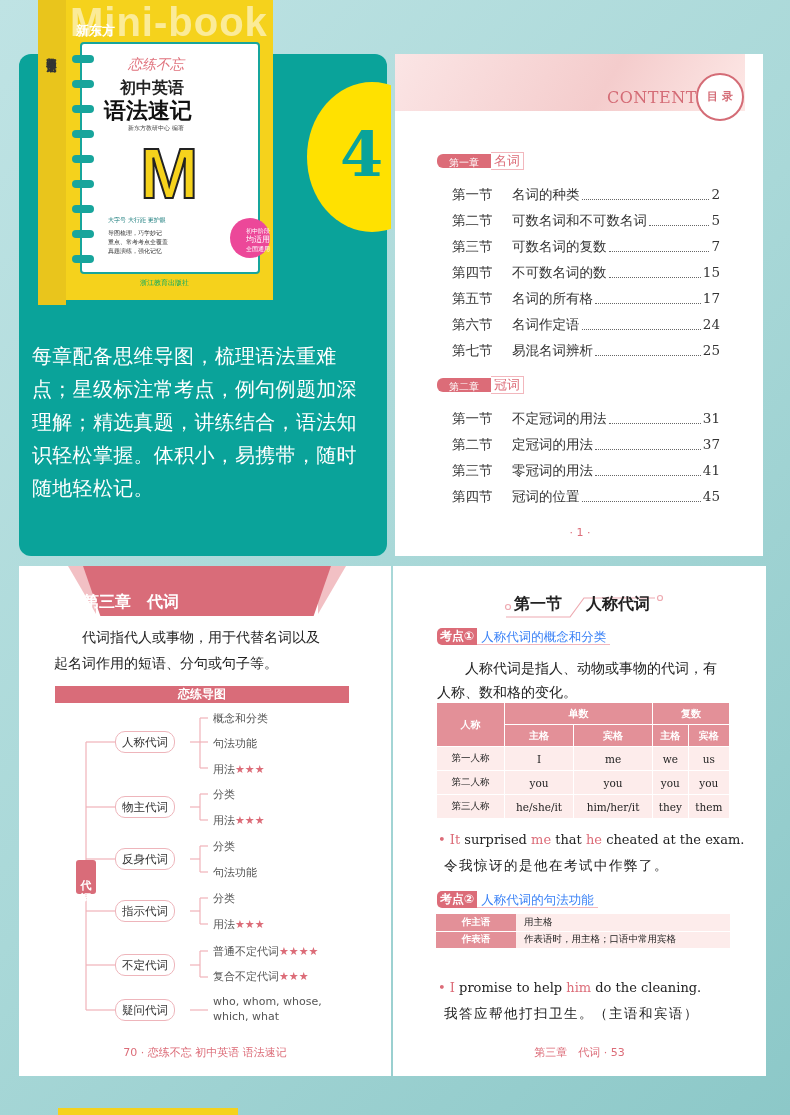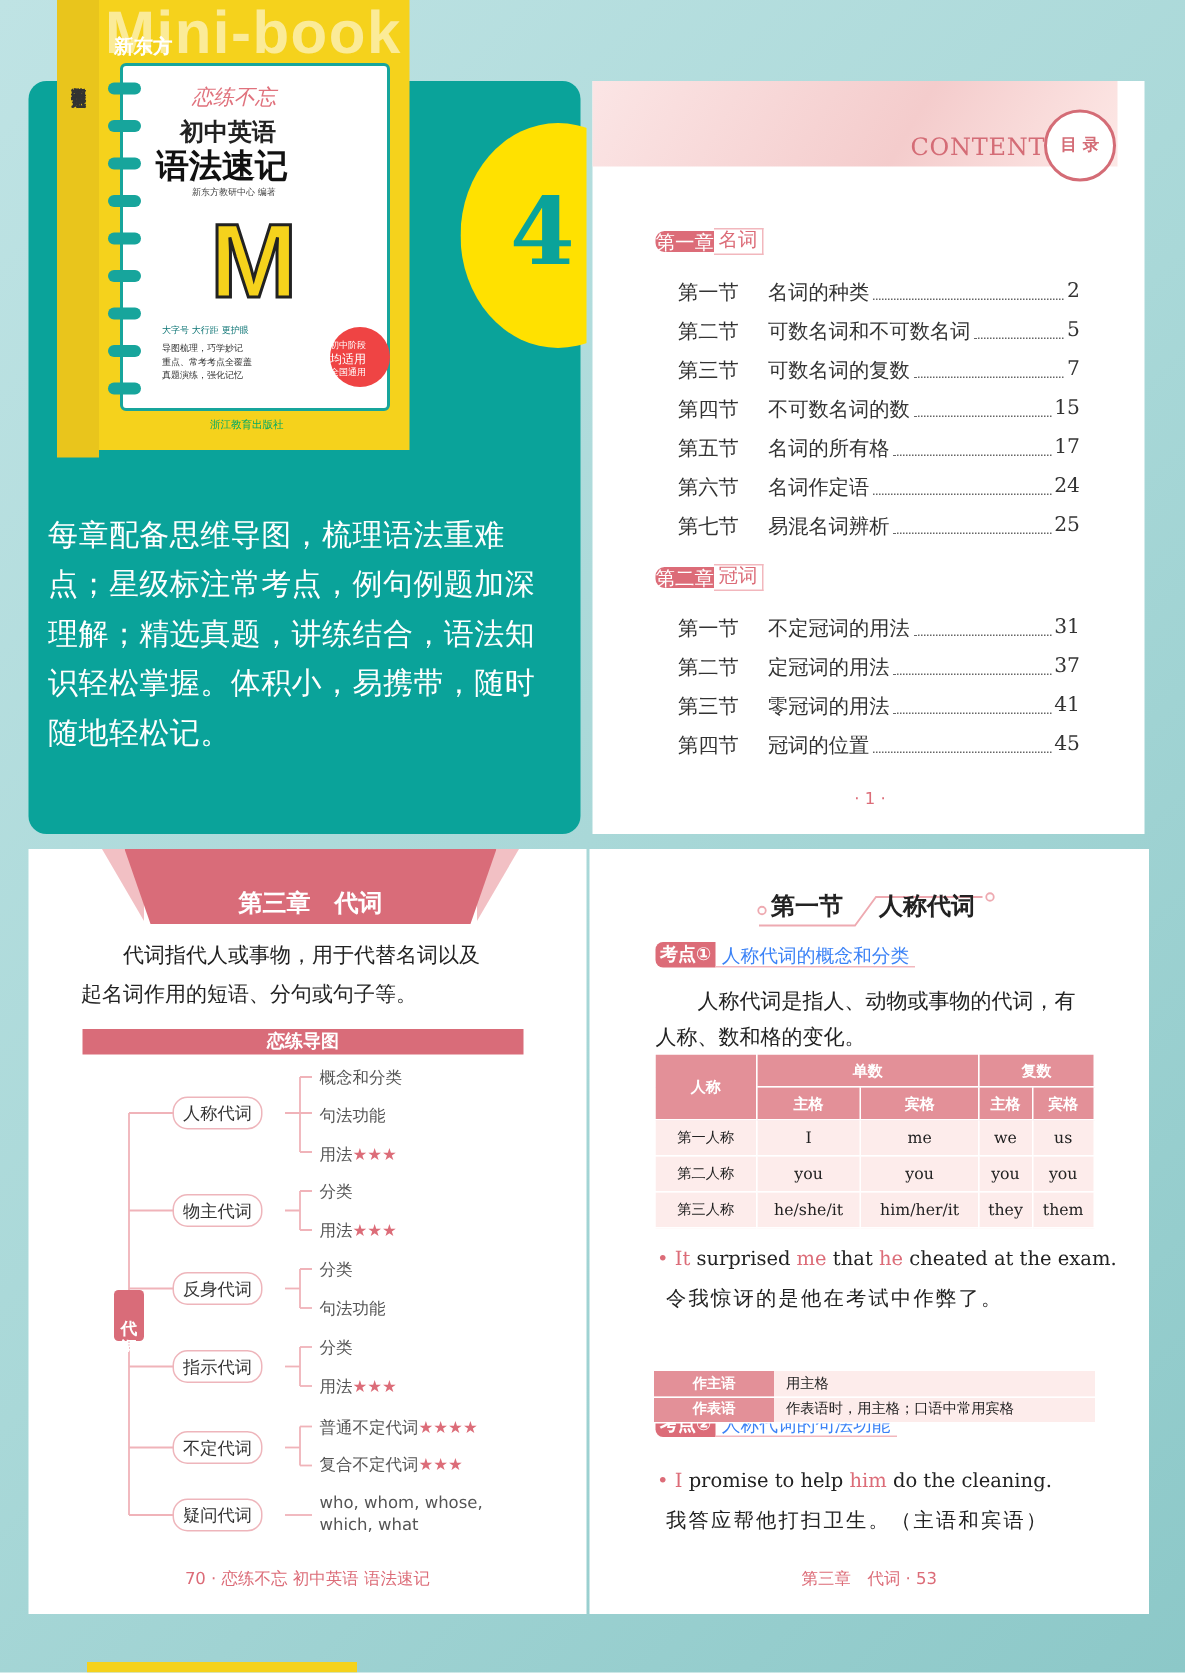"第一章" .ch-tag .a { font-size: 13px -> 10px; padding: 0 0 -> 0 12px }
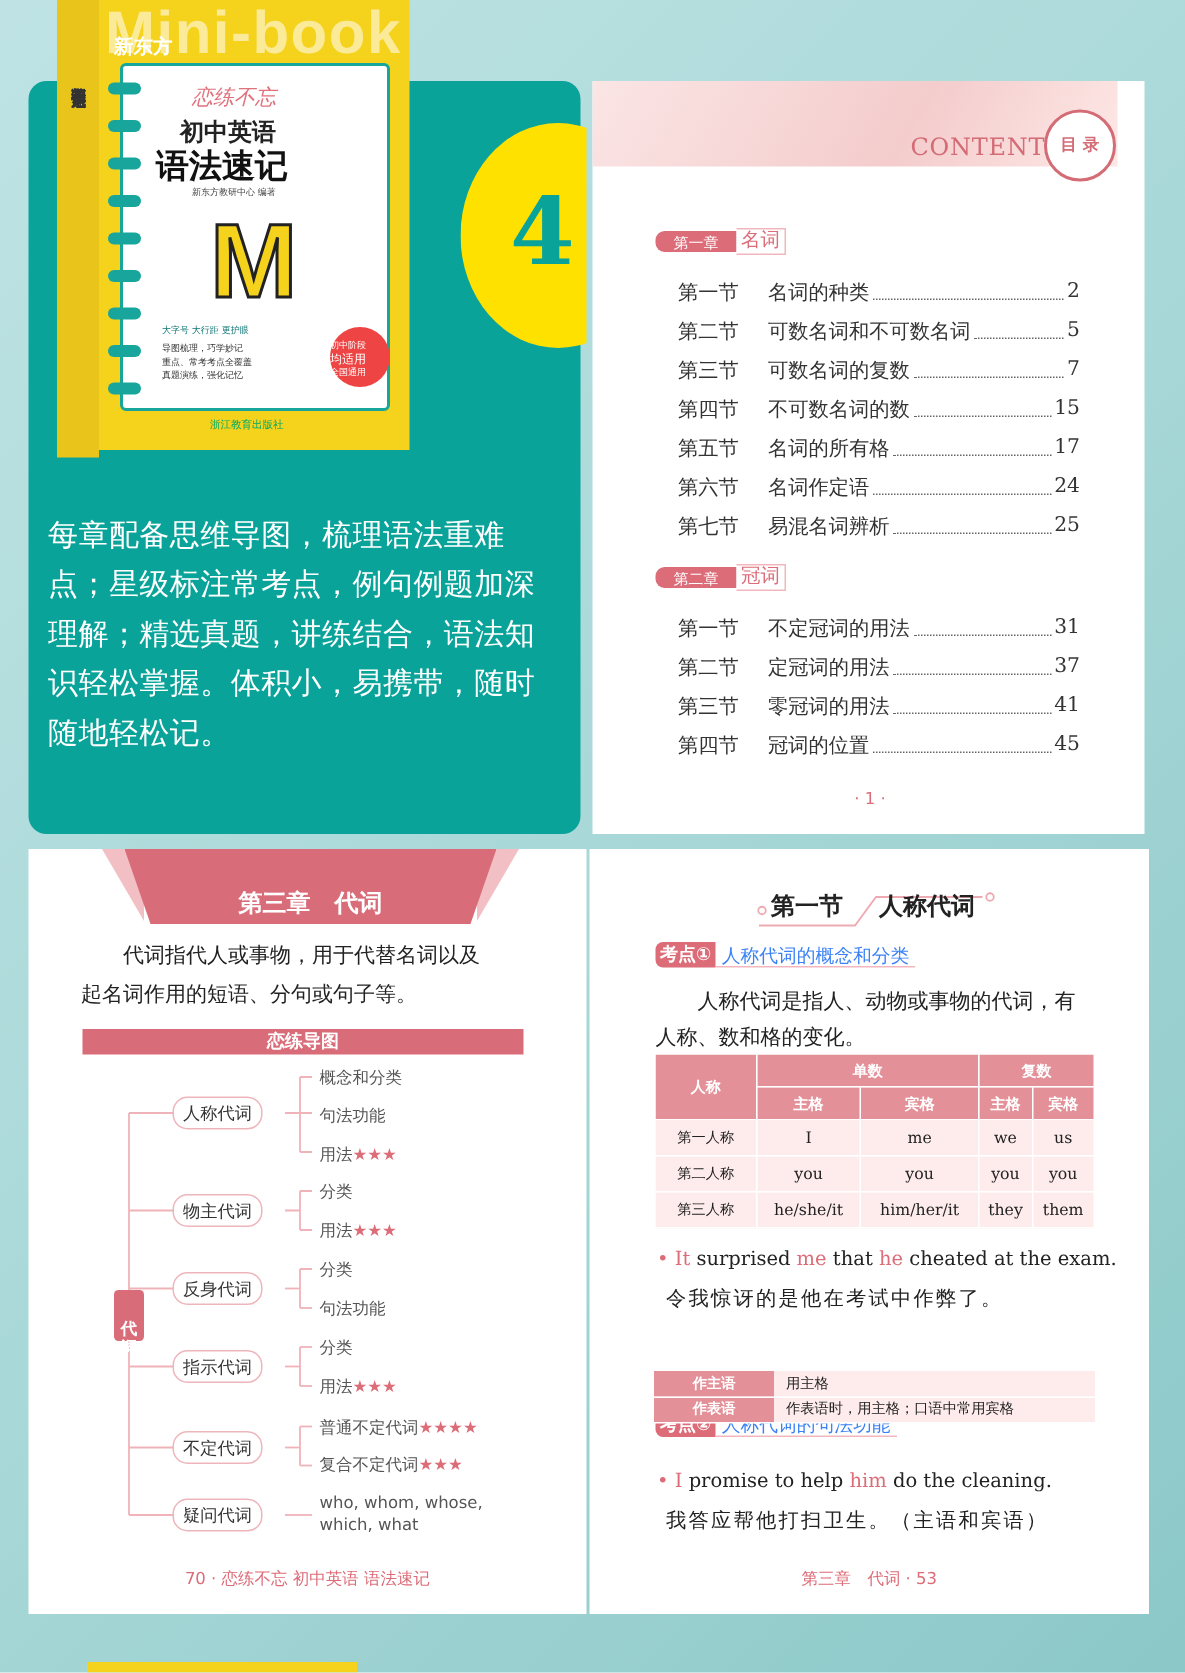"均适用" .book-badge { background: #ef4444 -> #ec4899; left: 220px -> 230px; text-align: left -> right }
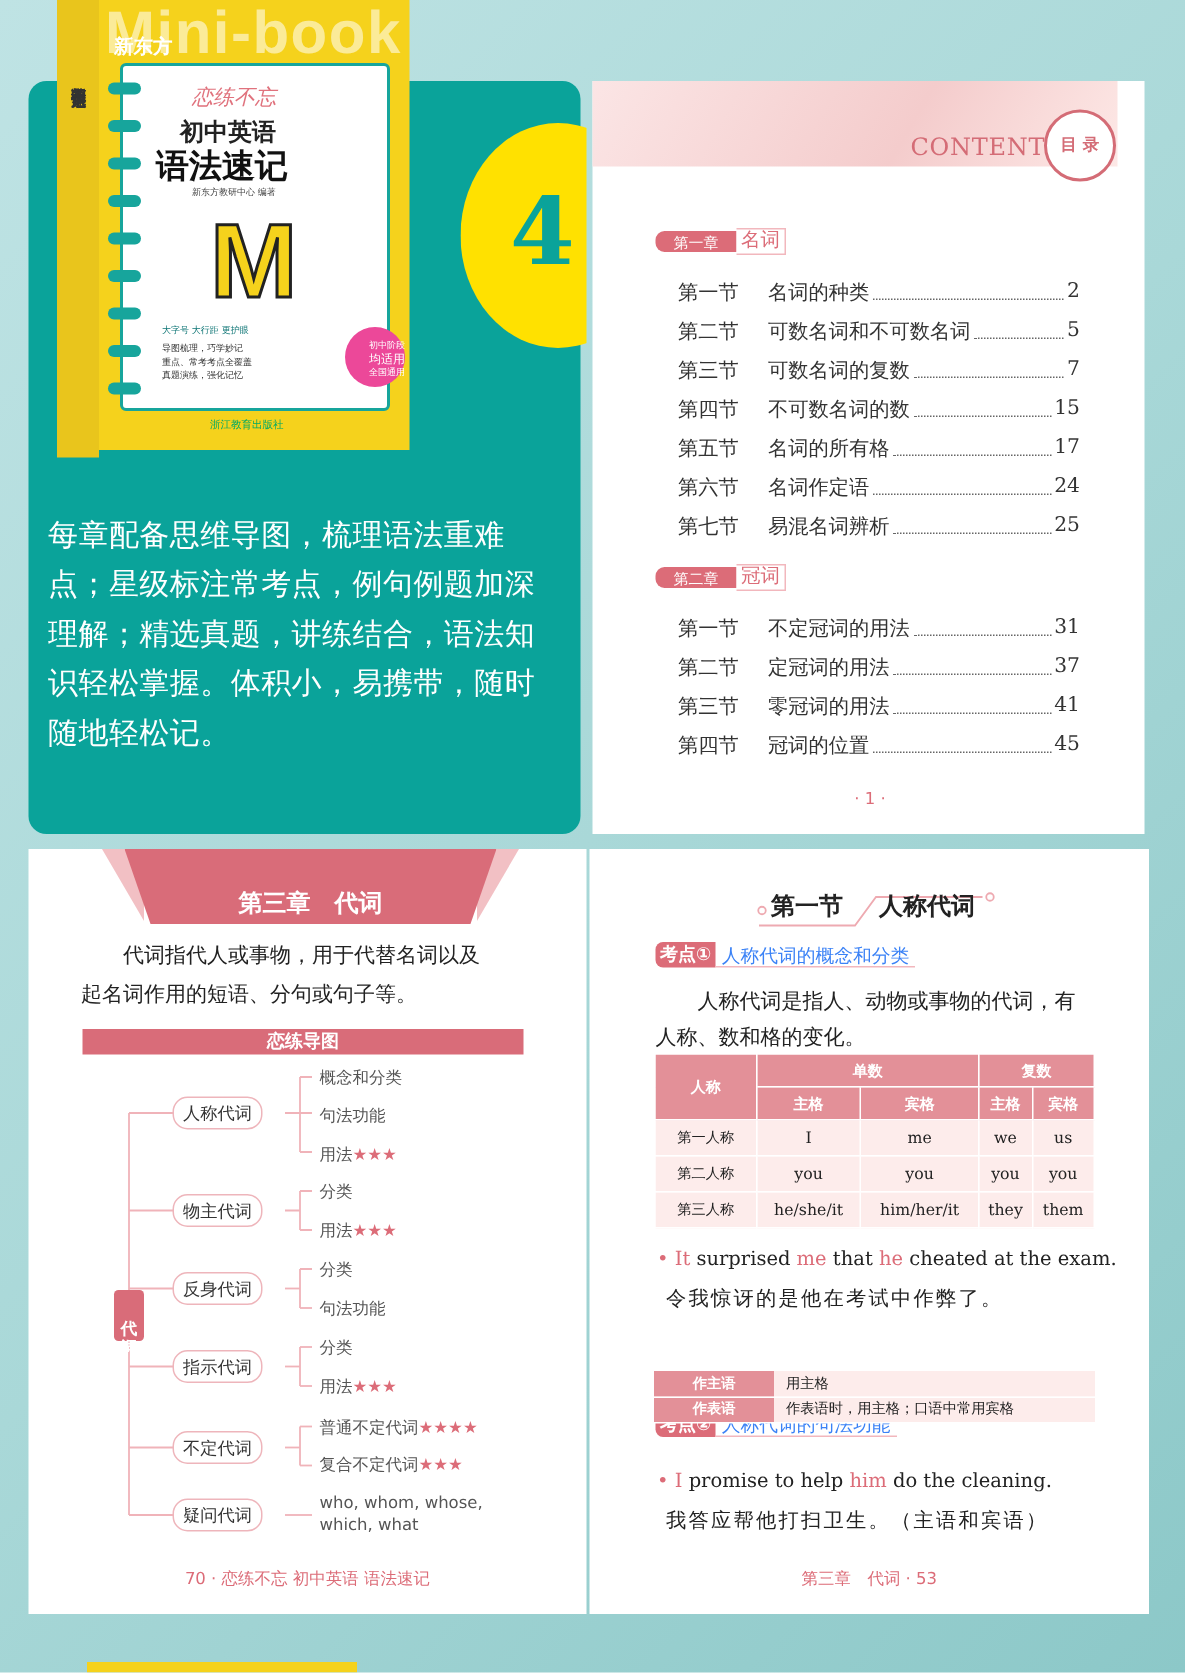"第三章 代词" .ch3-title { text-align: center -> none }
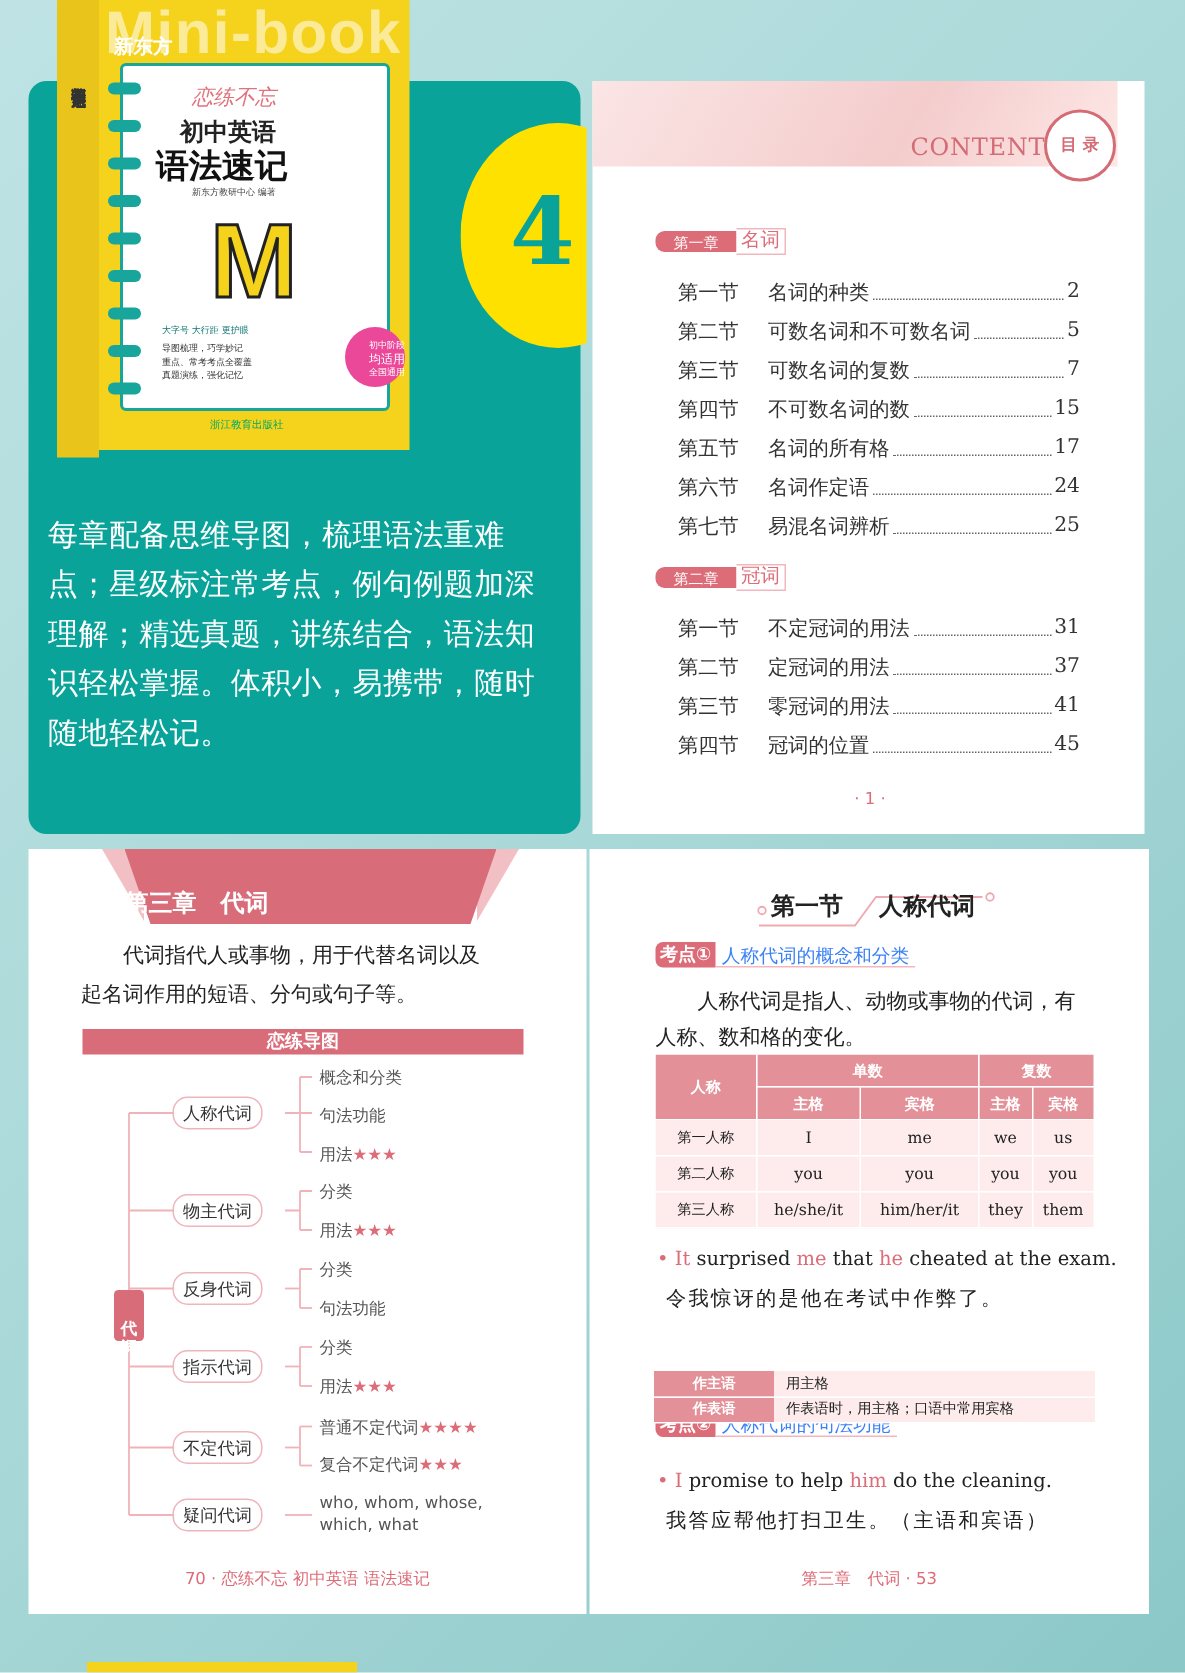"考点②" div.abs { top: 941px -> 891px }
